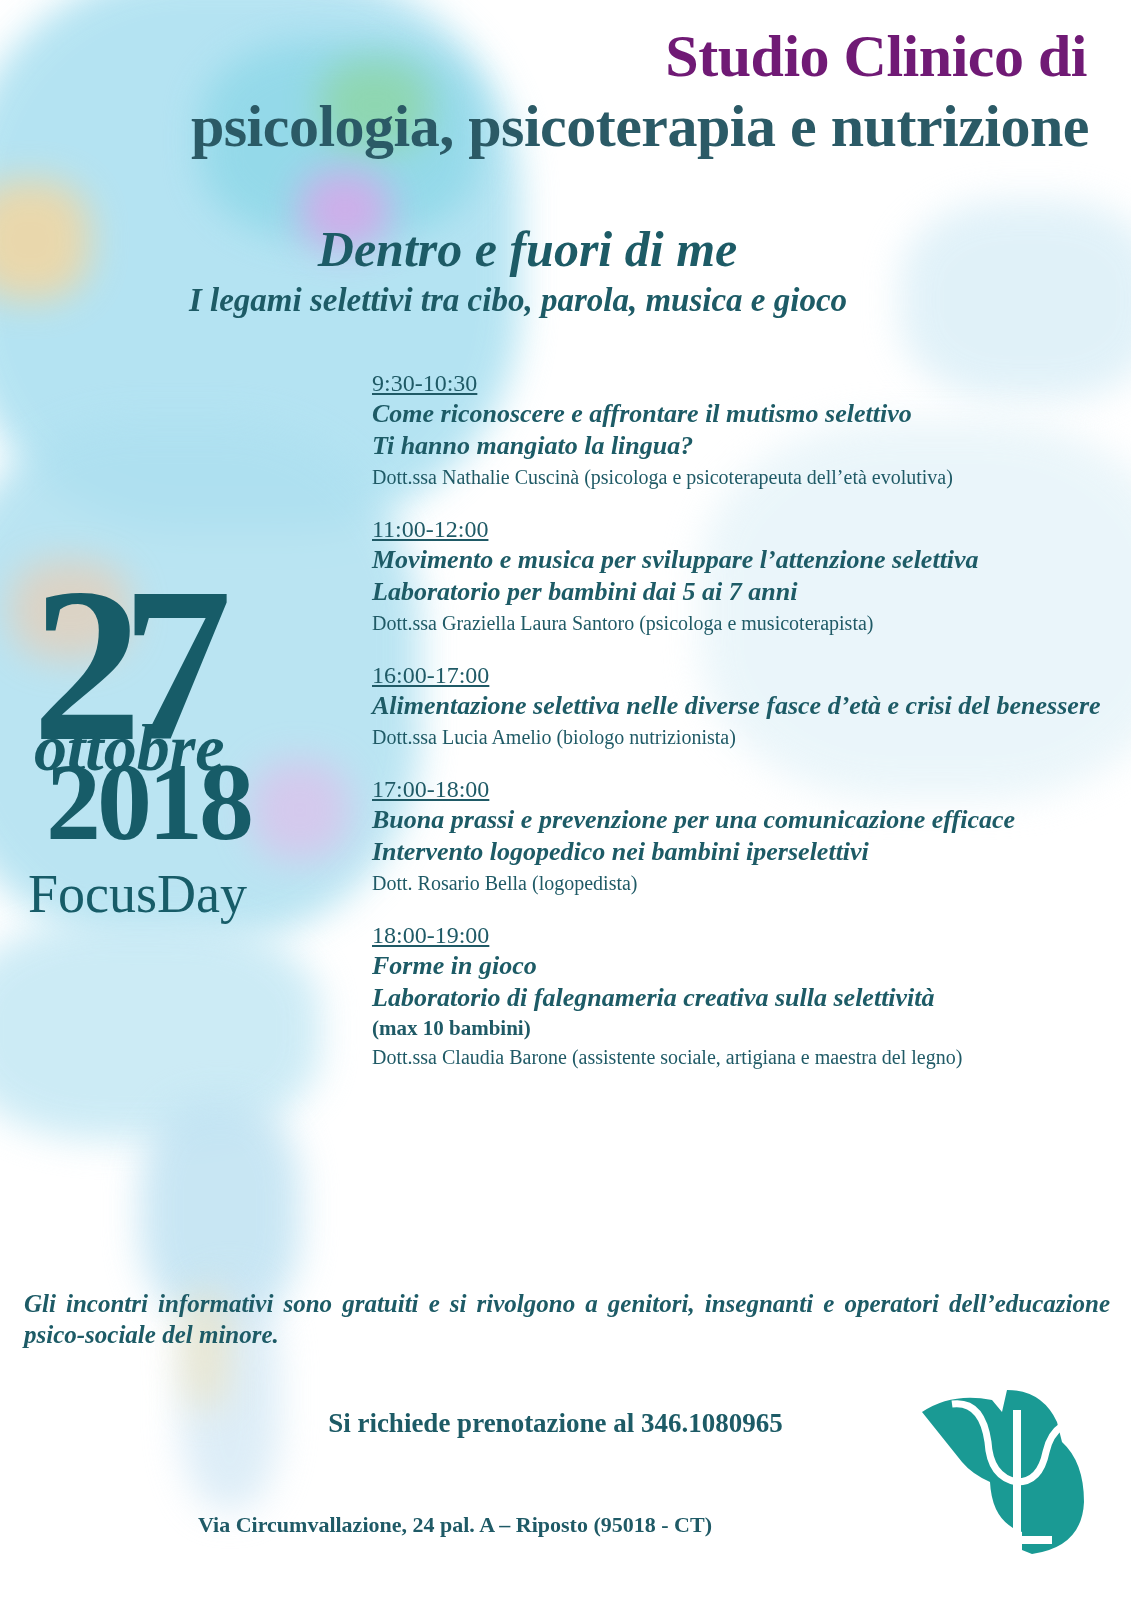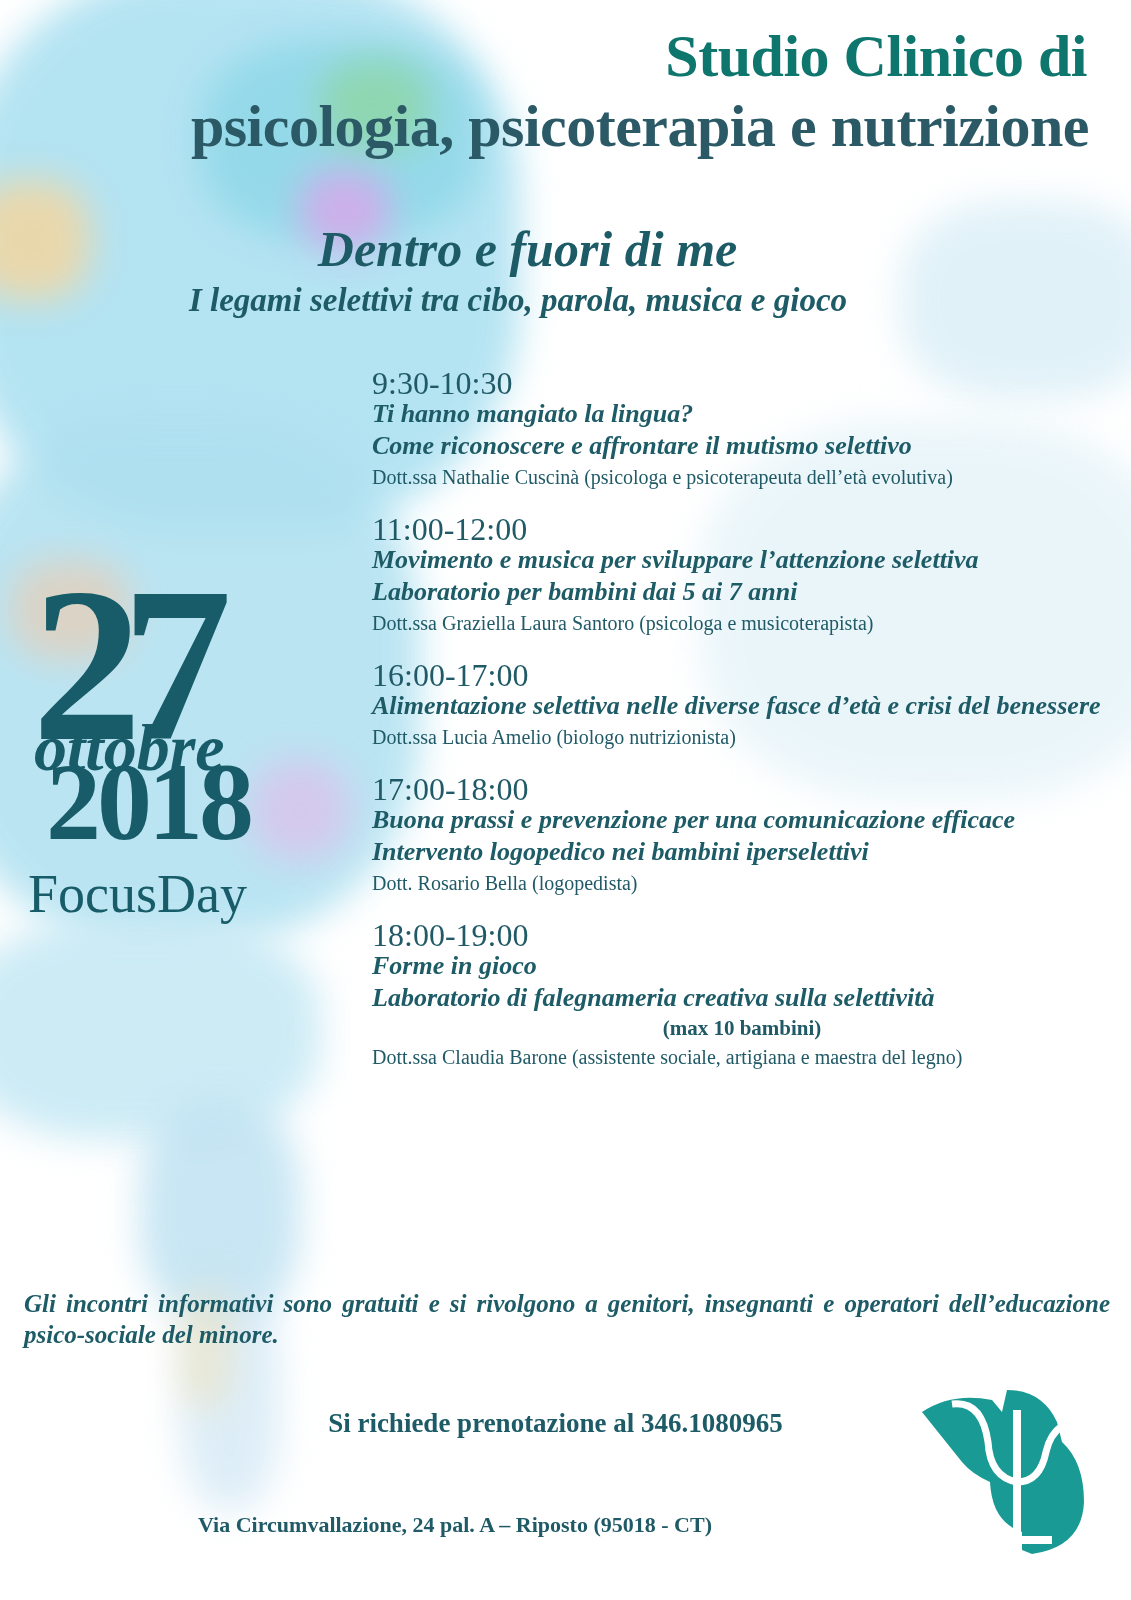"Studio Clinico di" .title1 { color: #0f766e -> #701a75 }
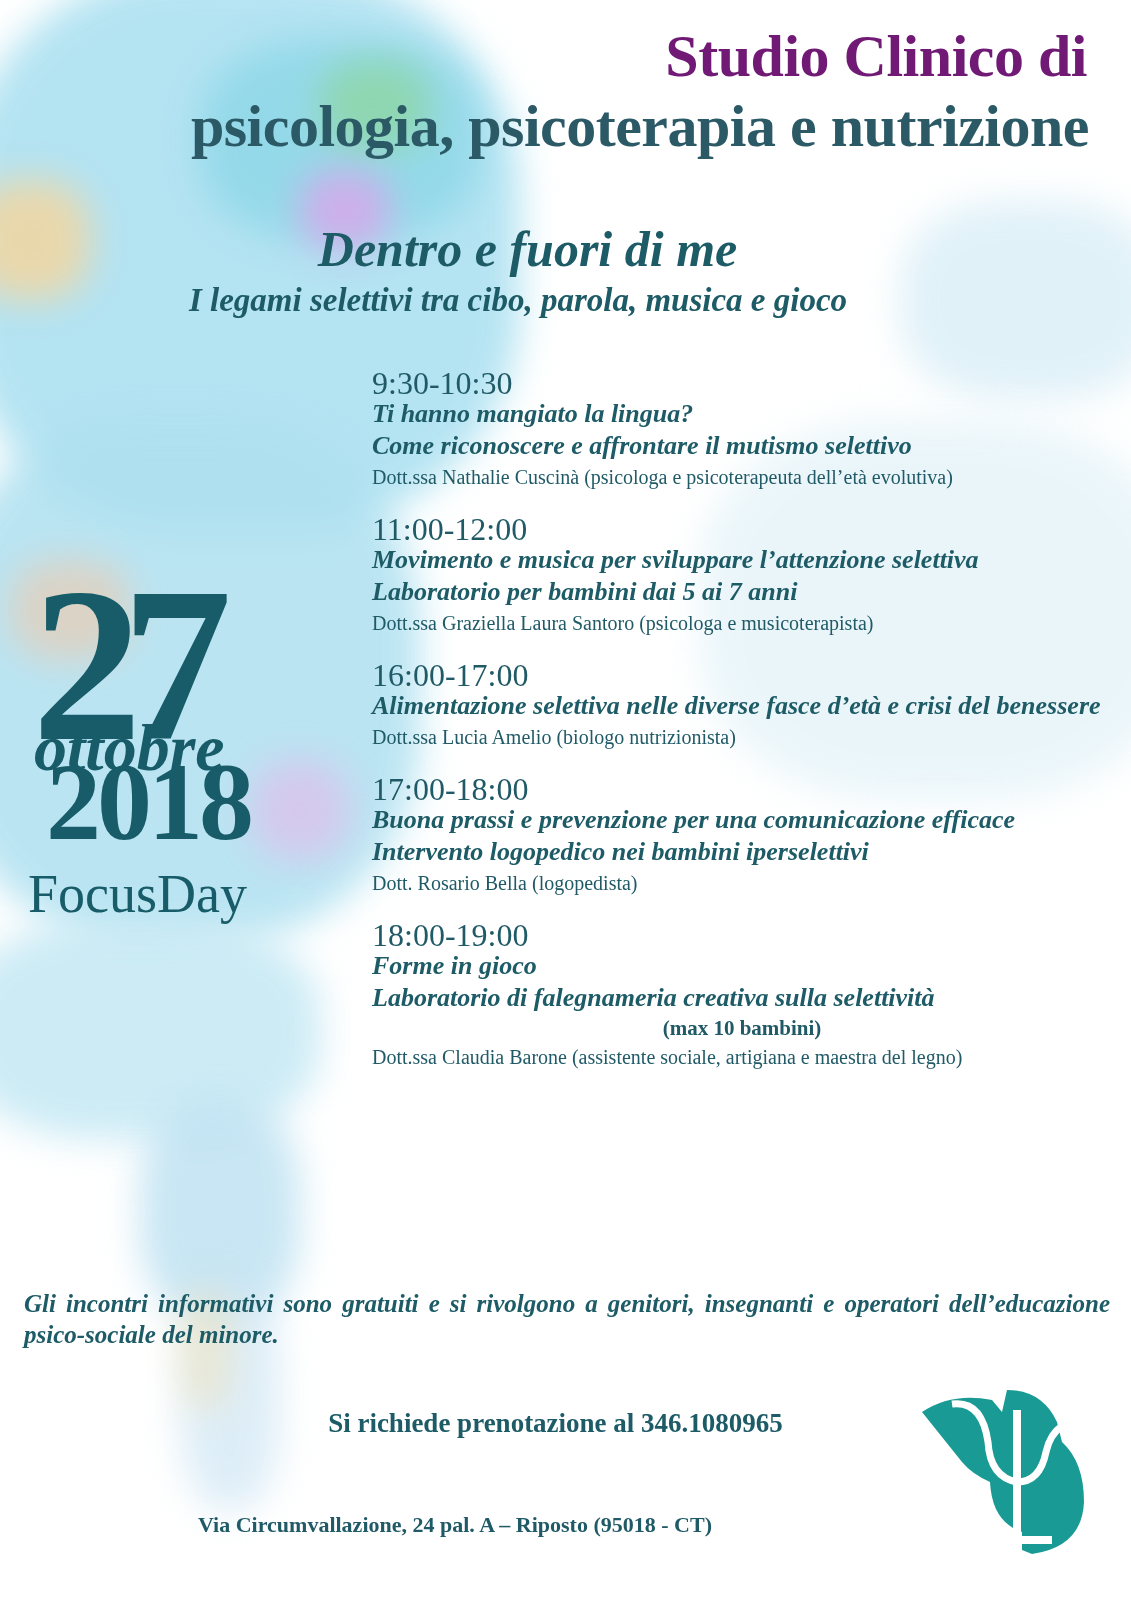"9:30-10:30" .time { font-size: 32px -> 24px; text-decoration: none -> underline }
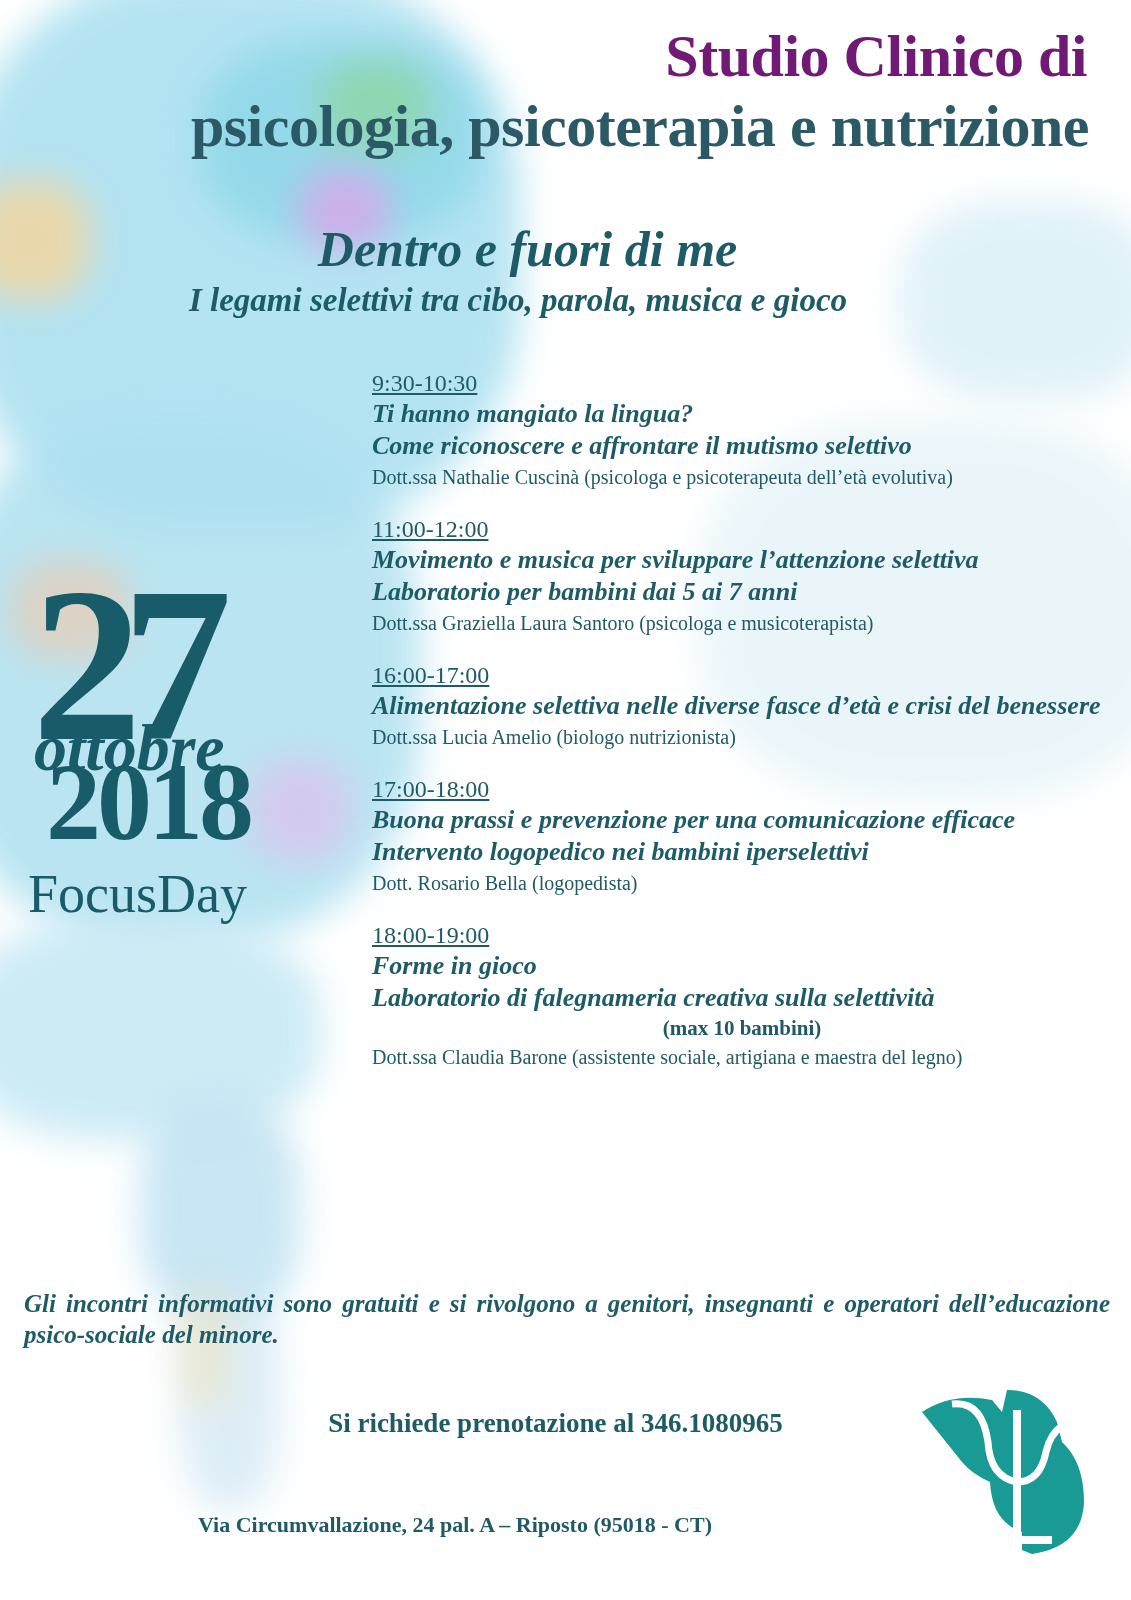"Ti hanno mangiato la lingua?" div.topic { order: before "Come riconoscere e affrontare il" -> after "Come riconoscere e affrontare il" }
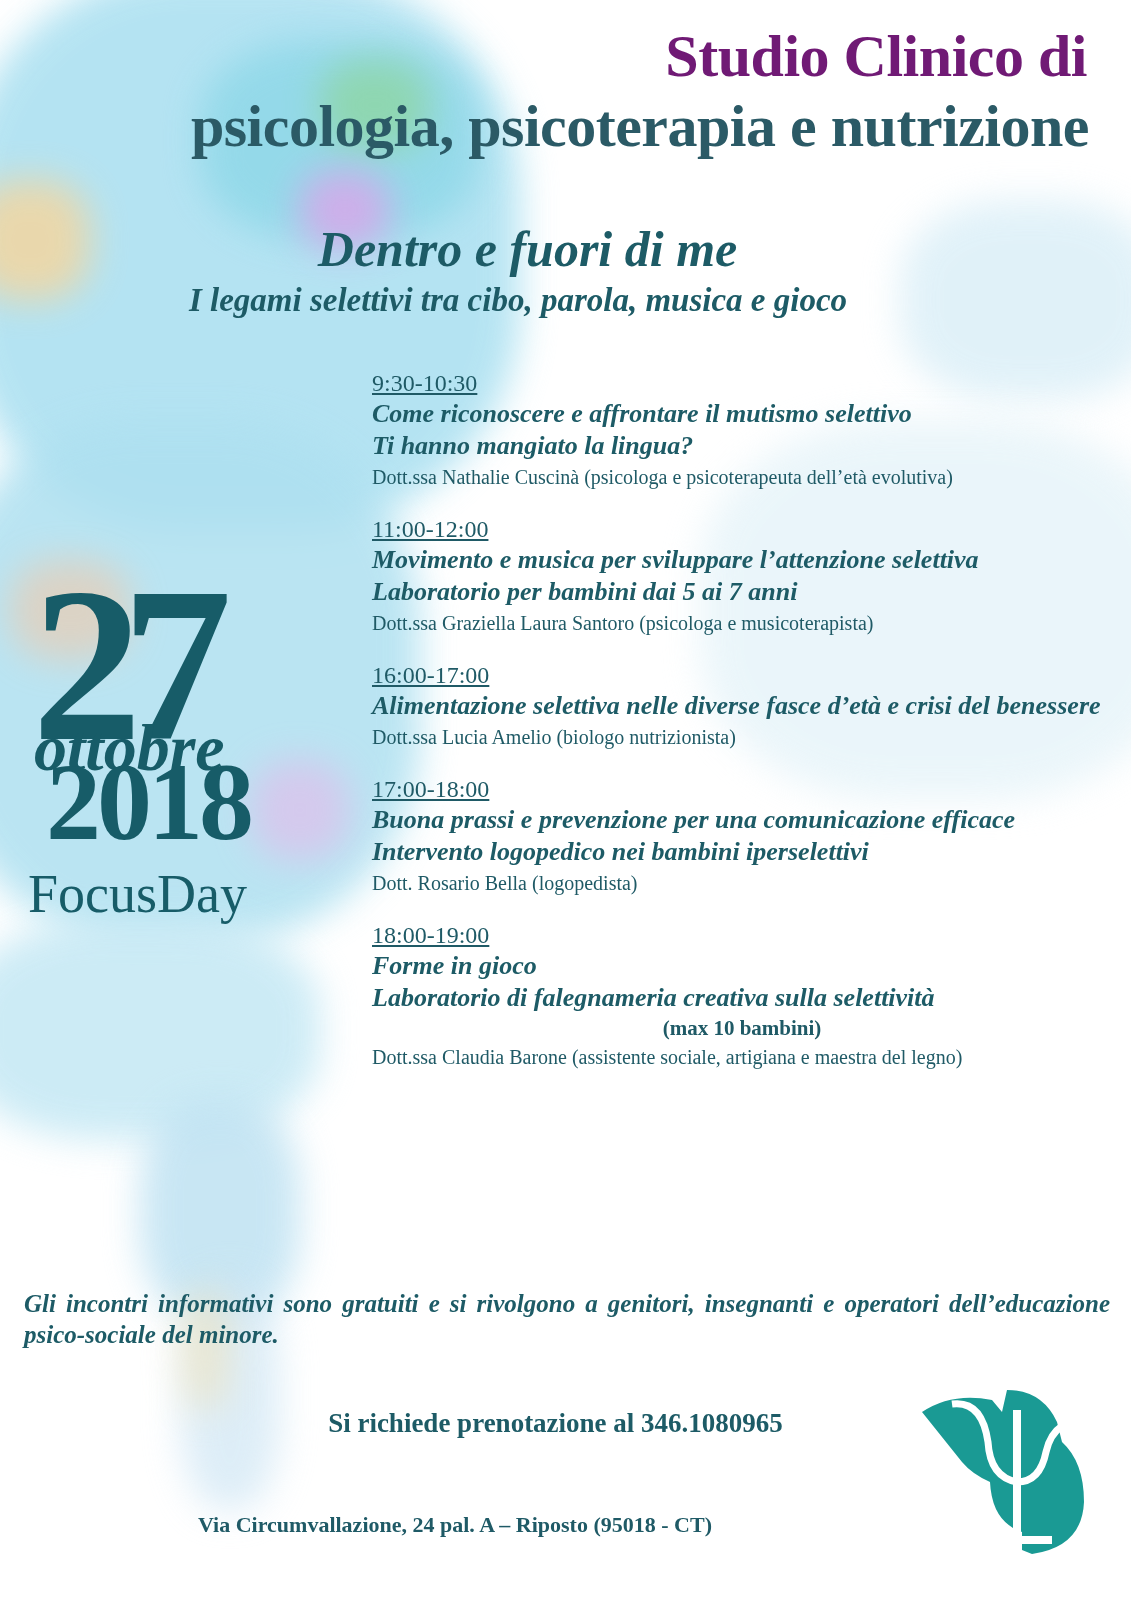"(max 10 bambini)" .note { text-align: center -> none }
